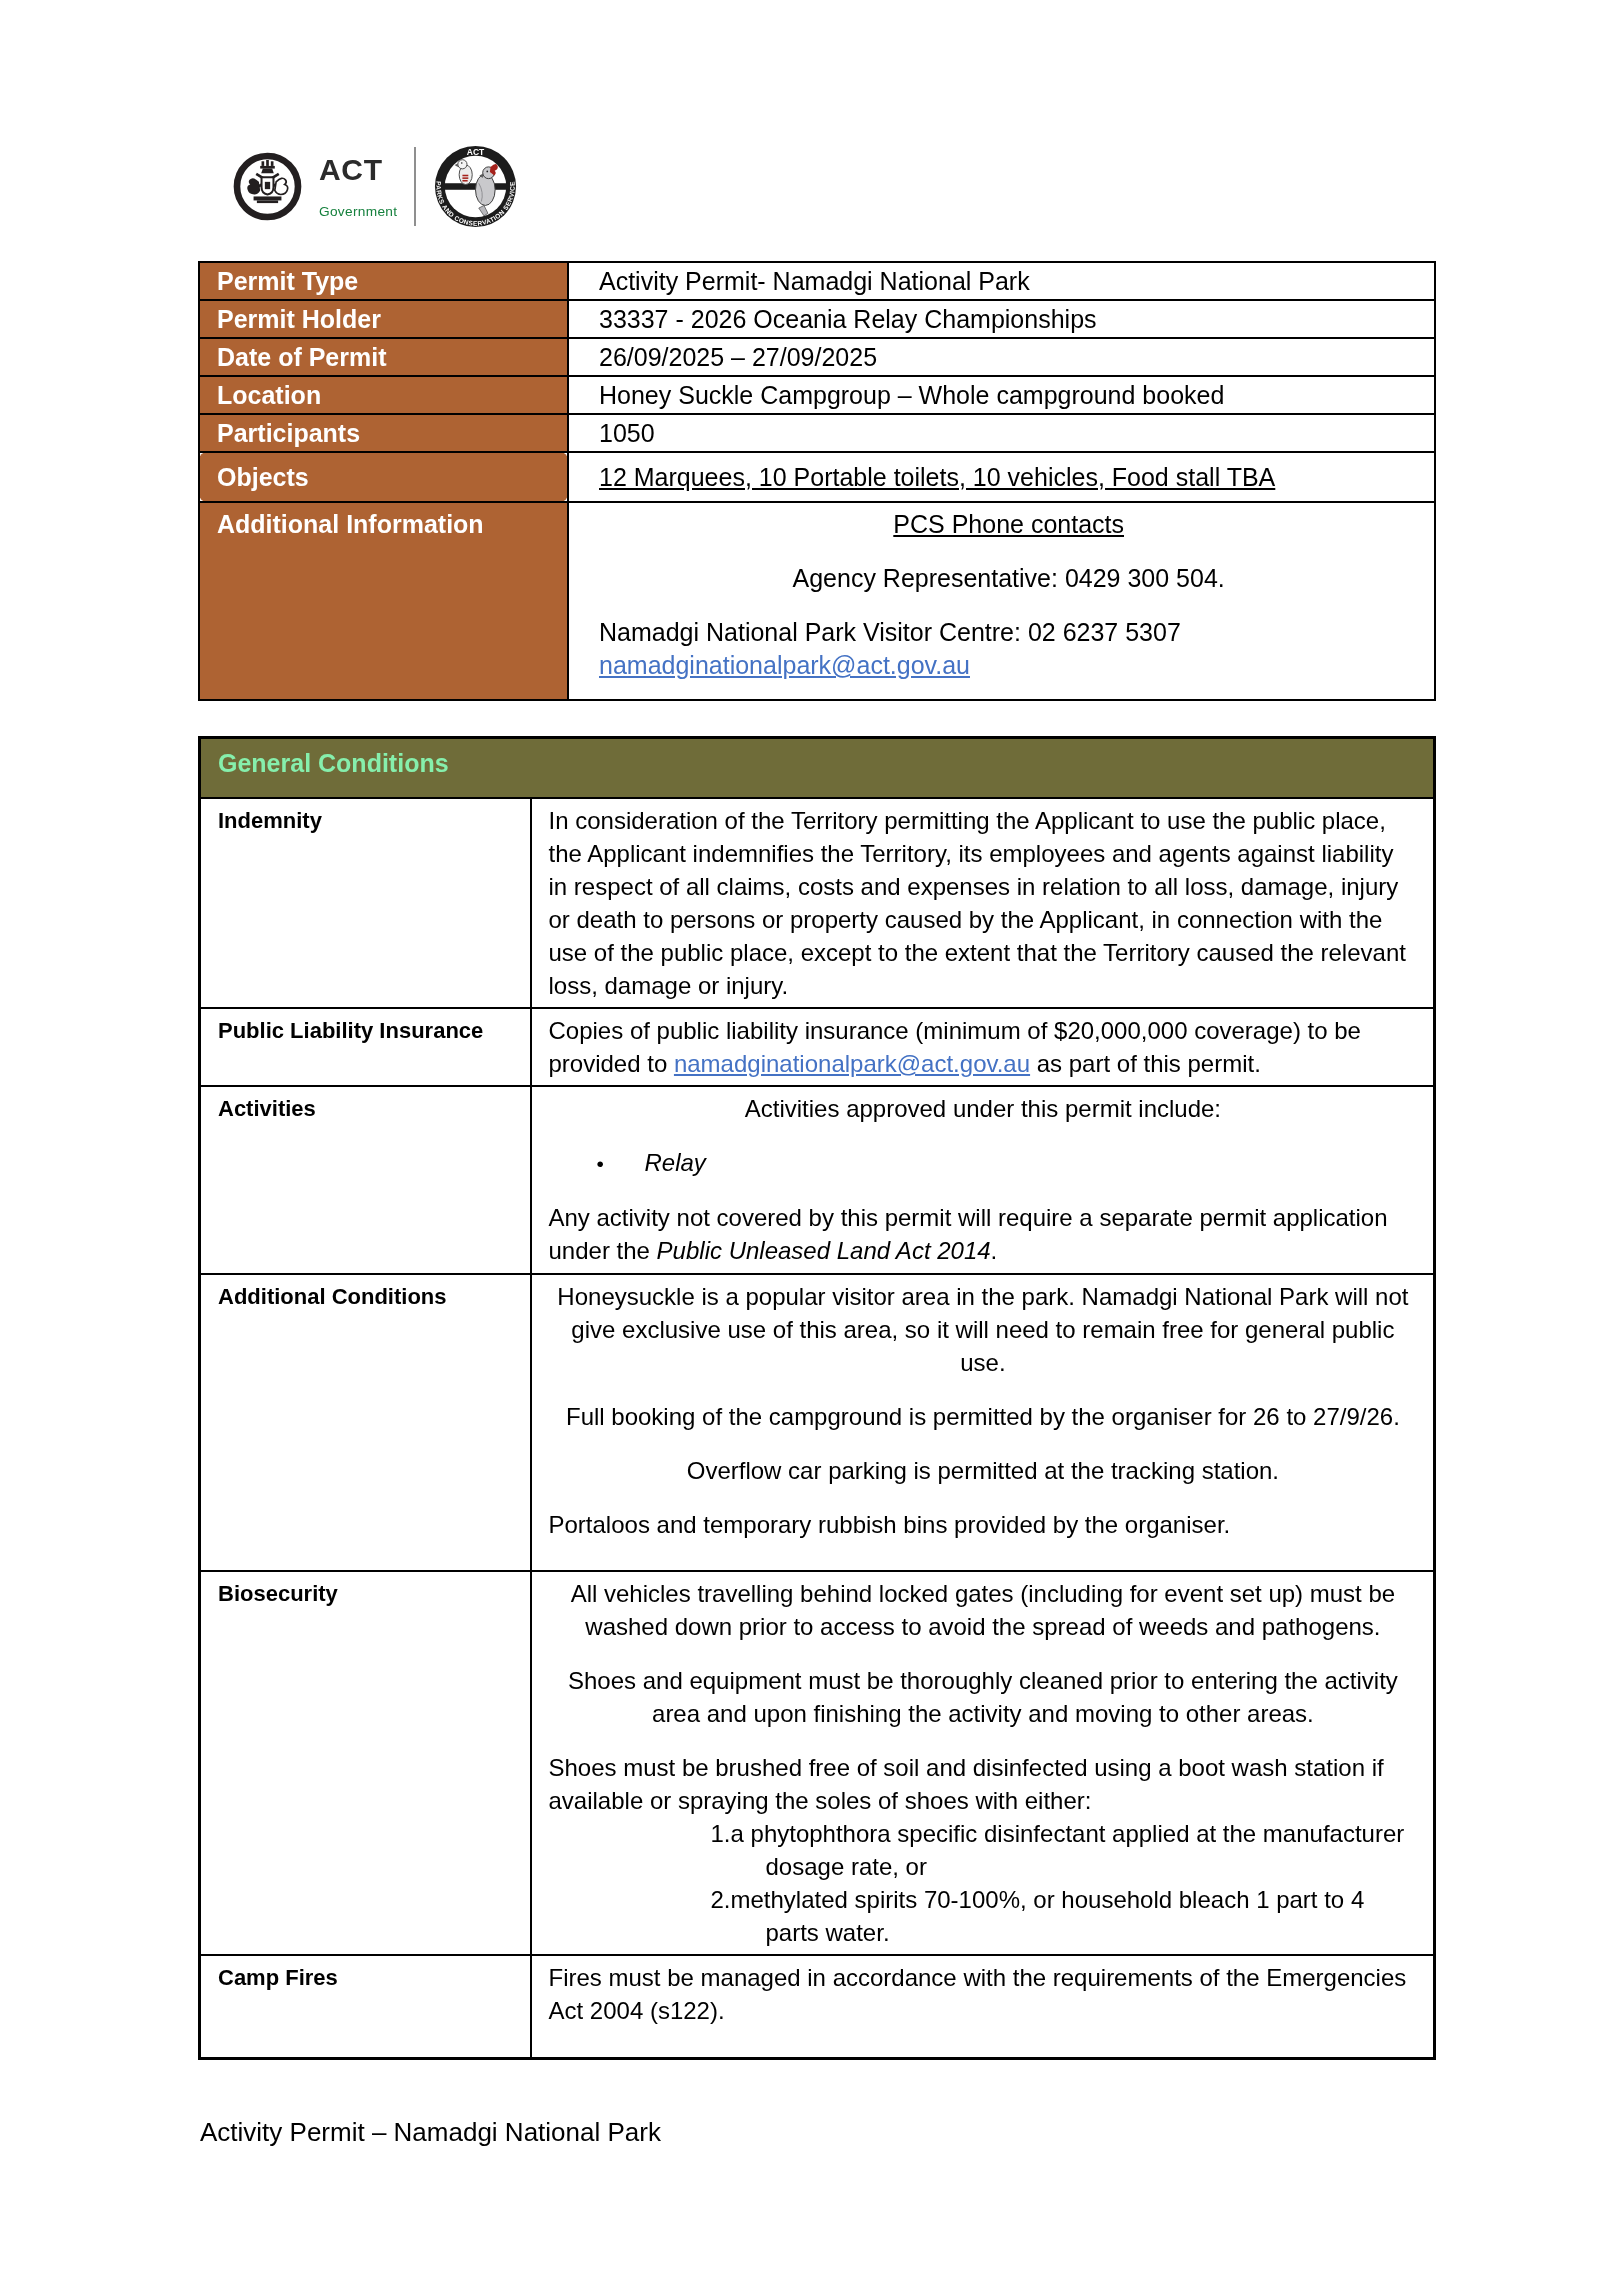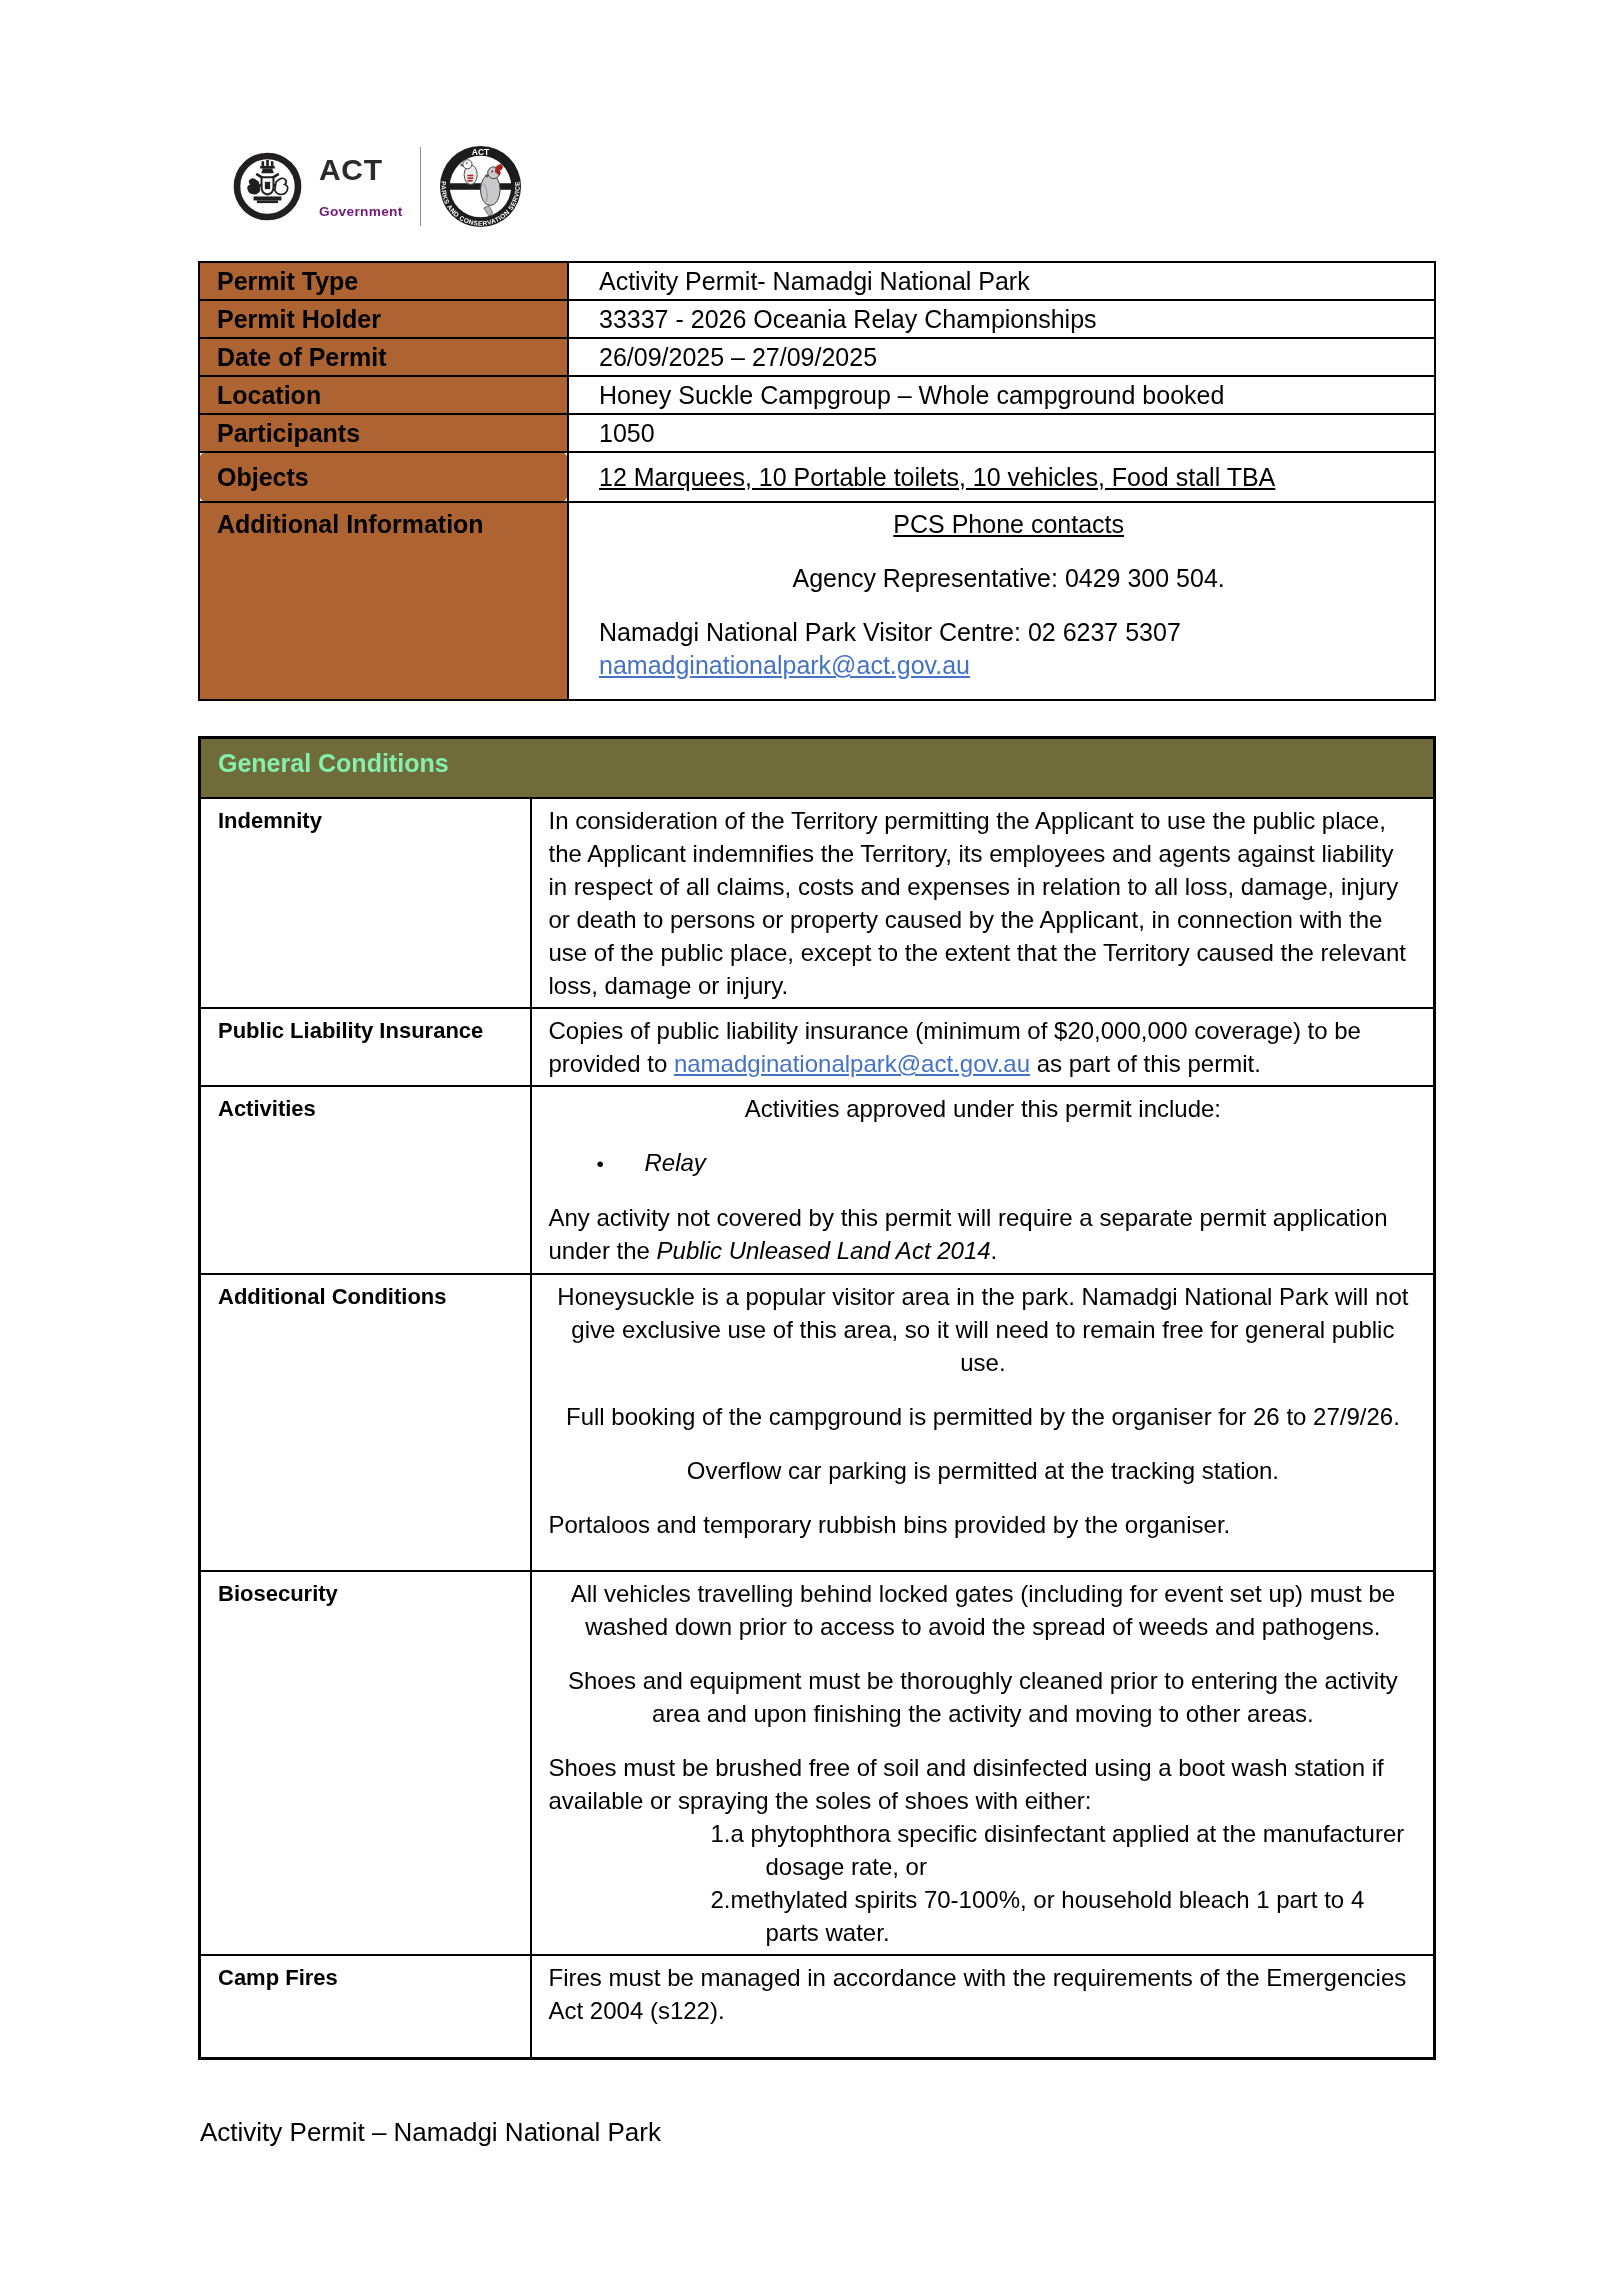"Government" .act-wordmark .gov { color: #701a75 -> #15803d; font-weight: 700 -> 400 }
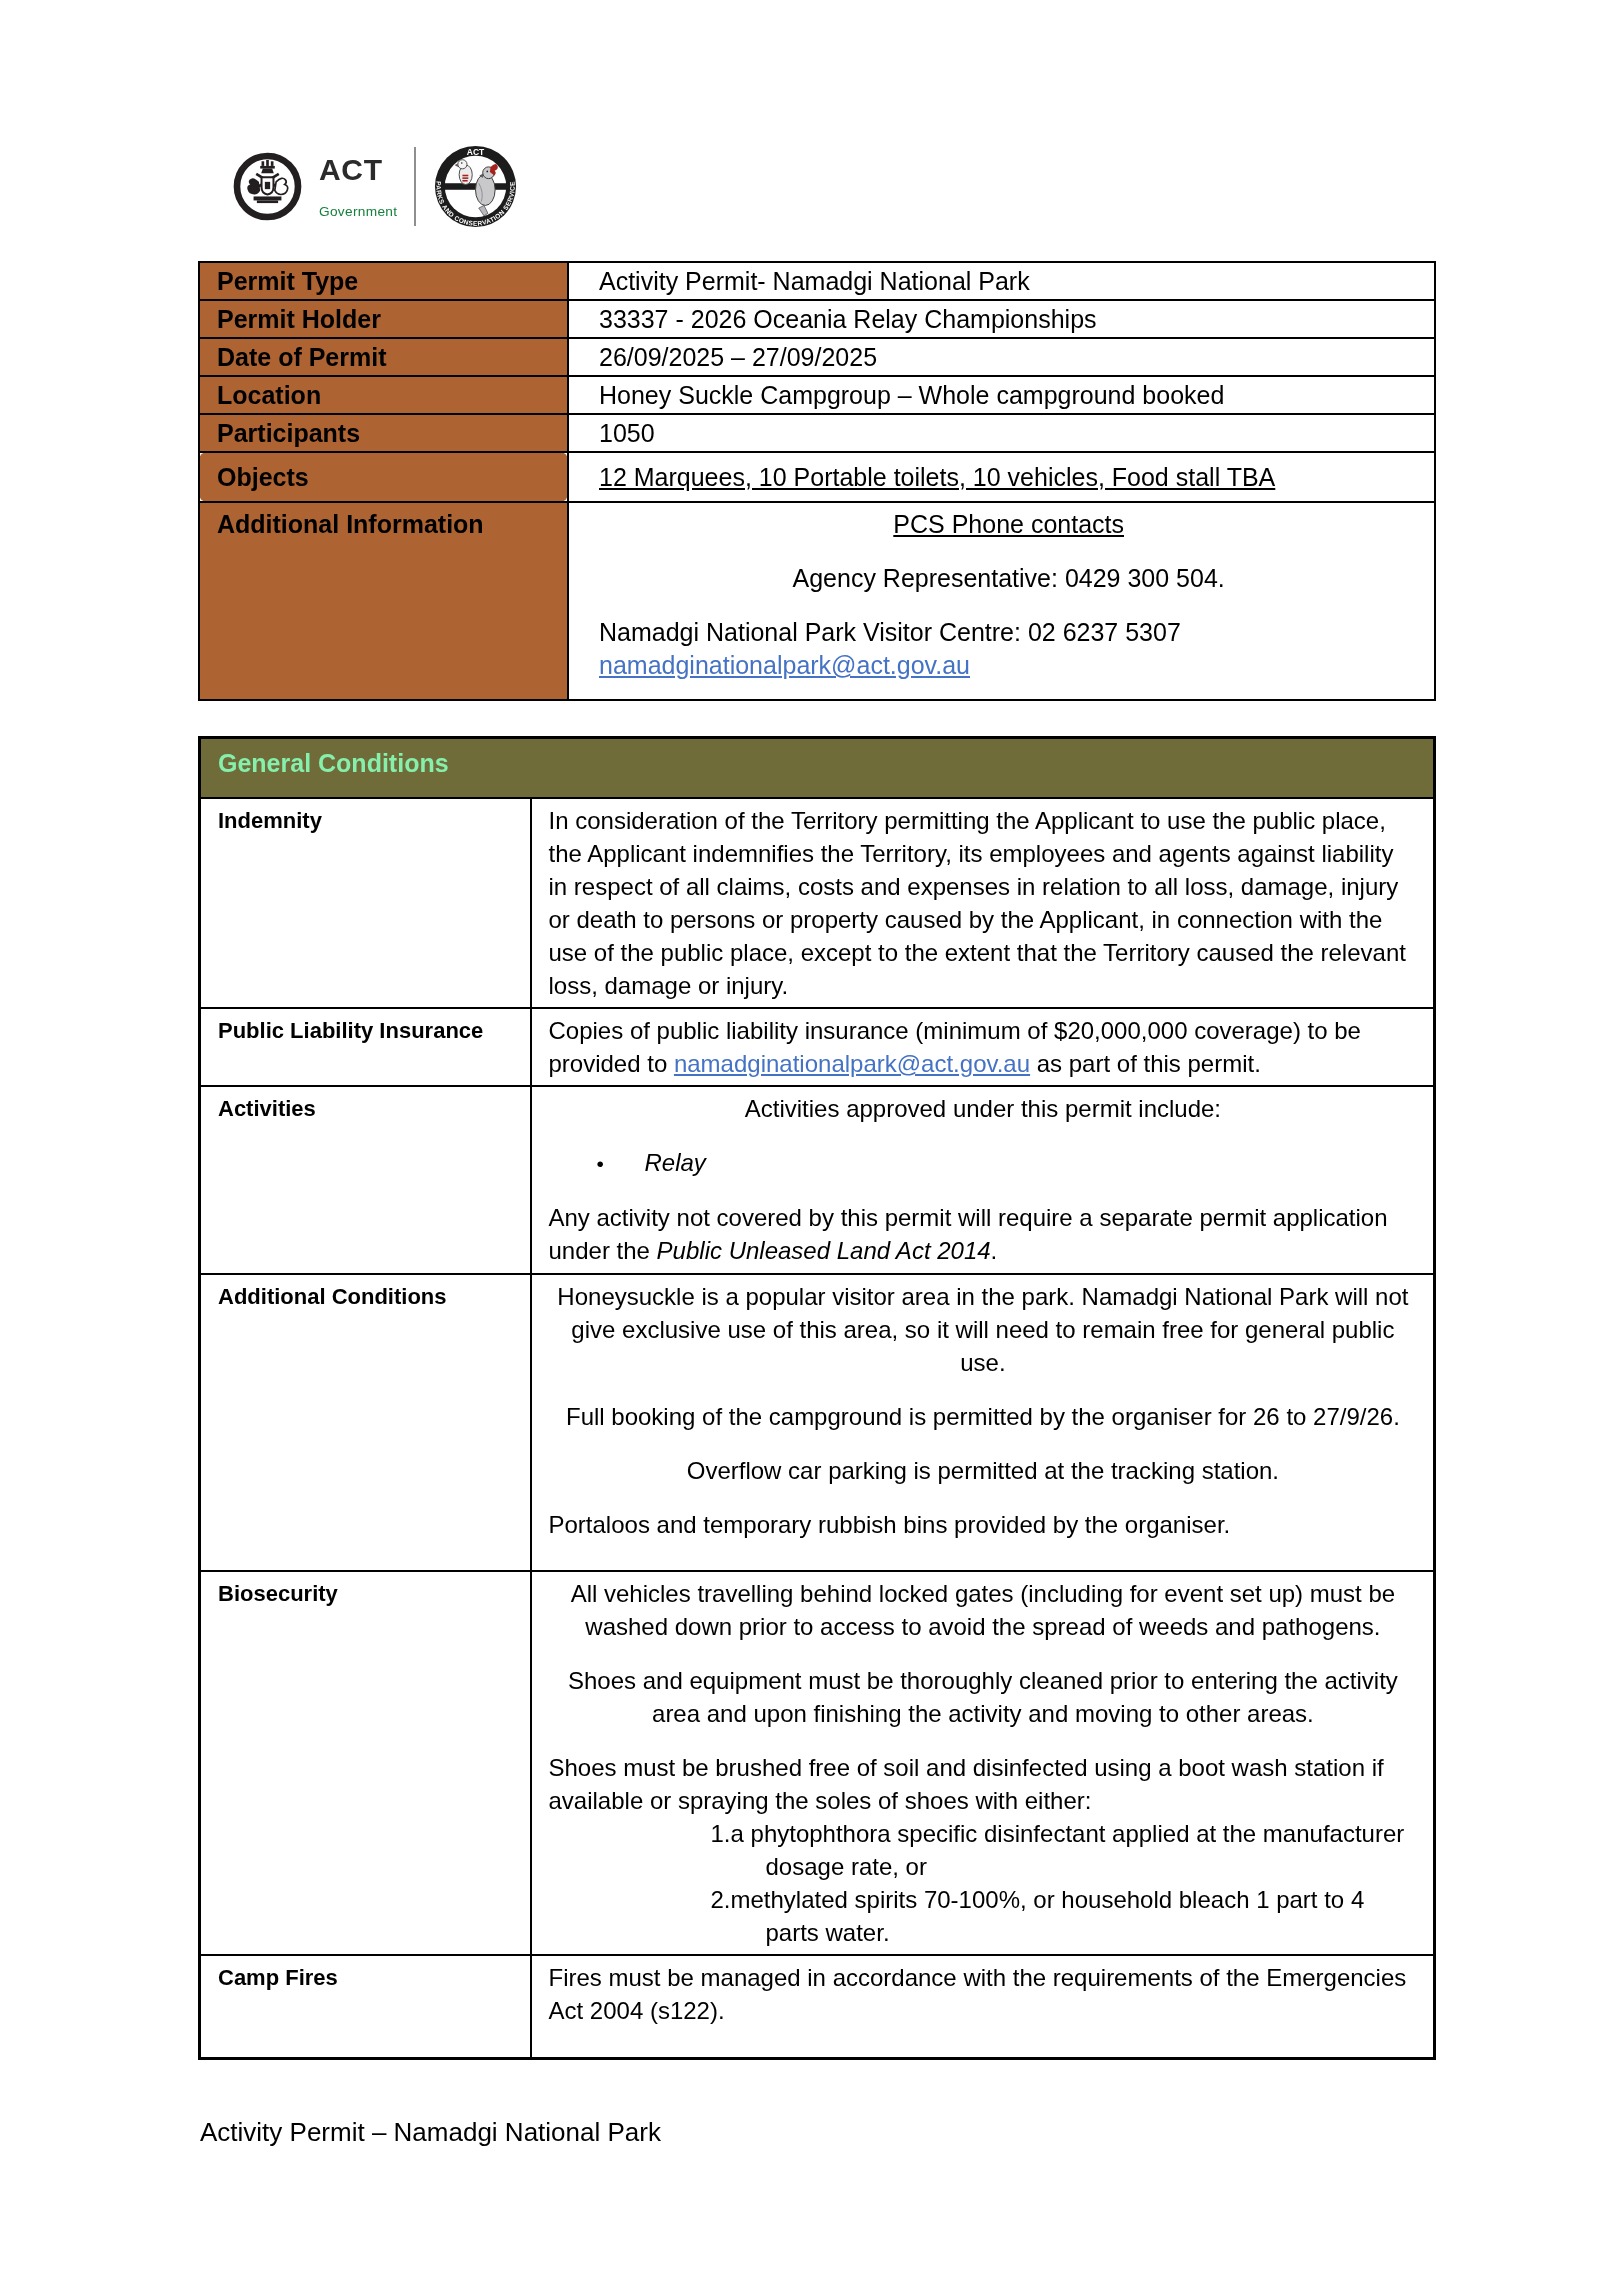"Permit Type" table.t1 td.lbl { color: #000000 -> #ffffff }
